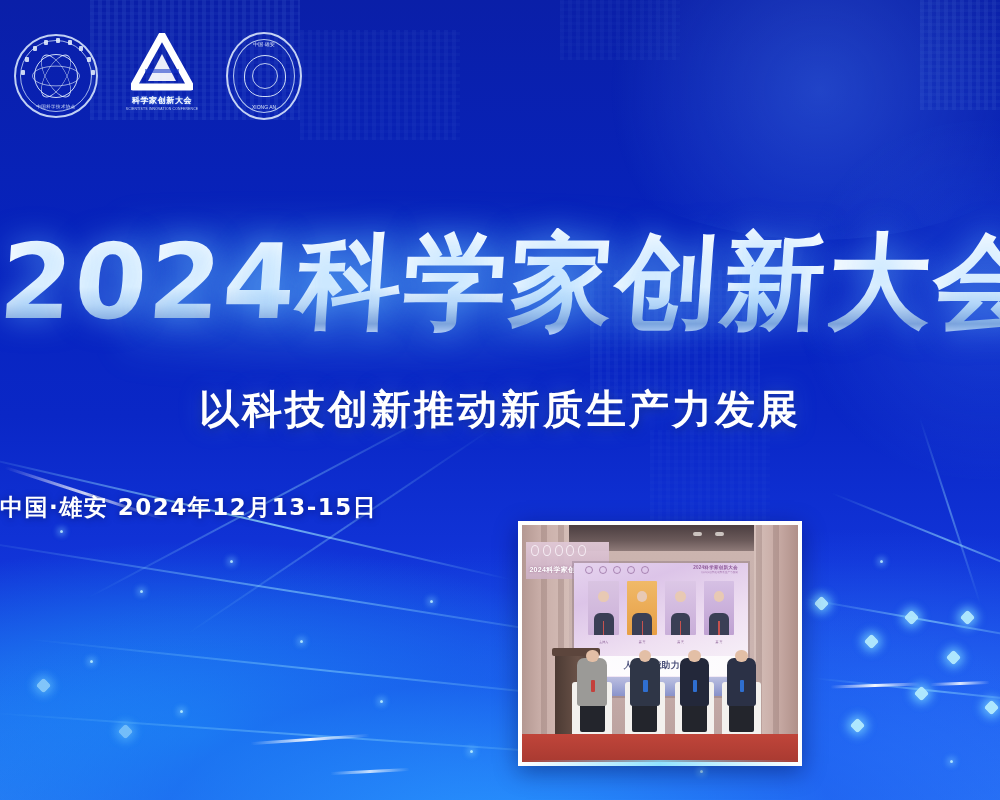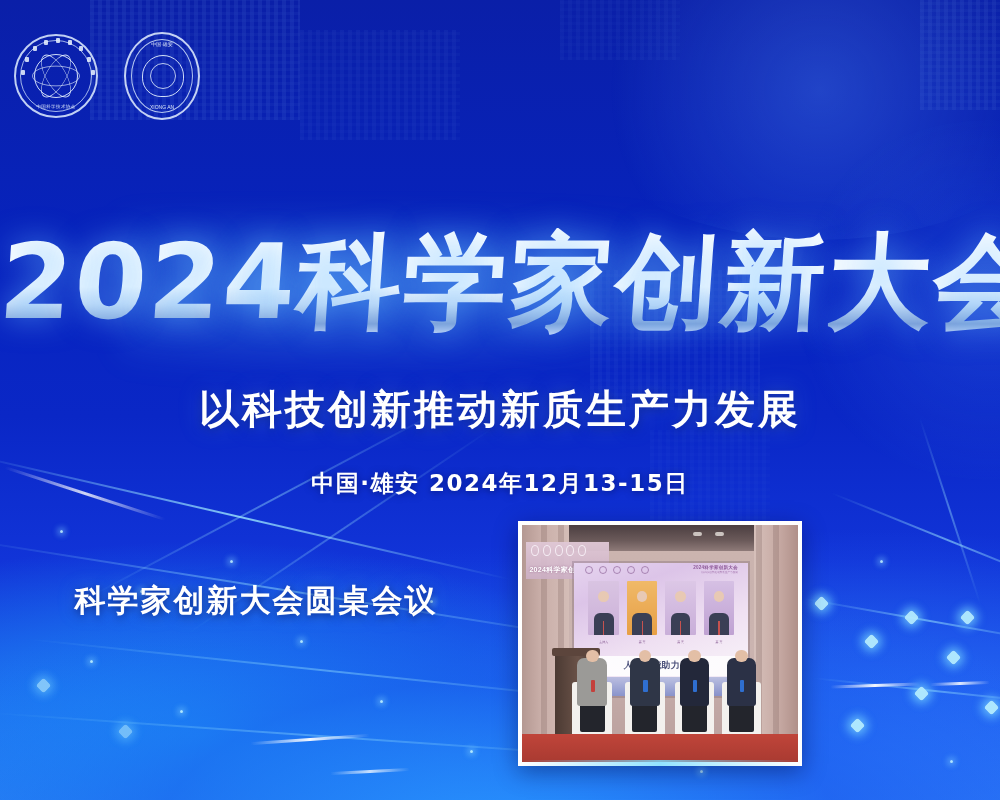"科学家创新大会" div.logo-tri { html: none -> <div> <svg> <path></path> <path></path> <path></path> </svg> <div>科学家创新大会</div> <div>SCIENTISTS INNOVATION CONFERENCE</div> </div> }
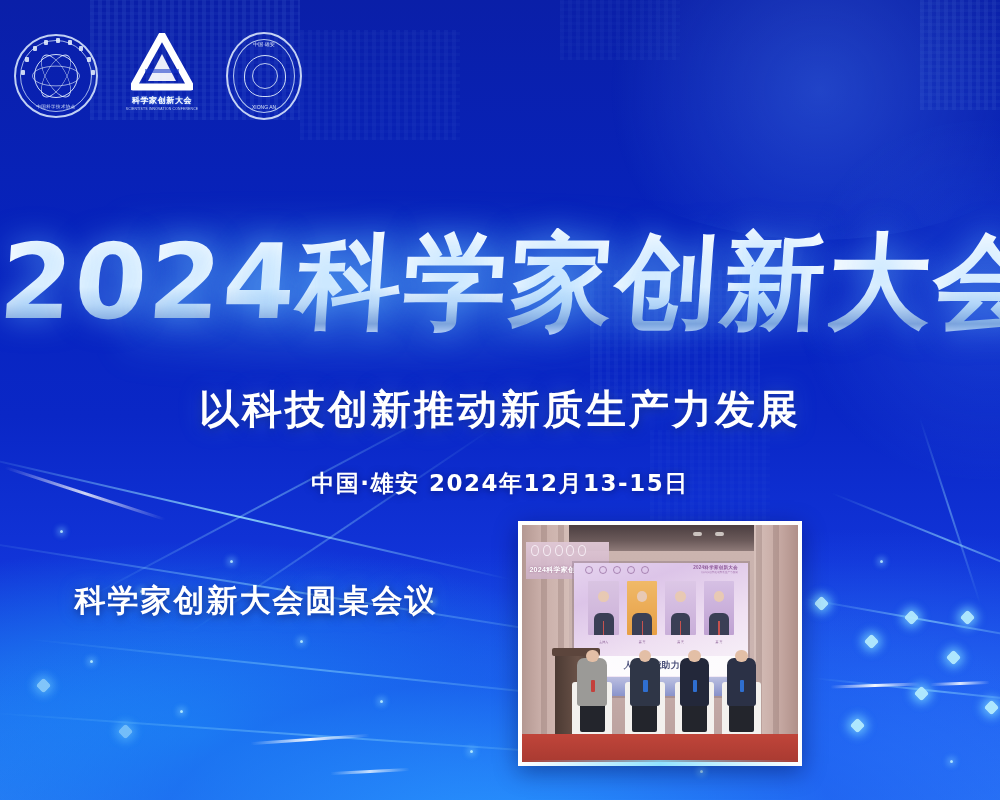"中国·雄安 2024年12月13-15日" .meta-wrap { text-align: center -> left; top: 468px -> 492px }
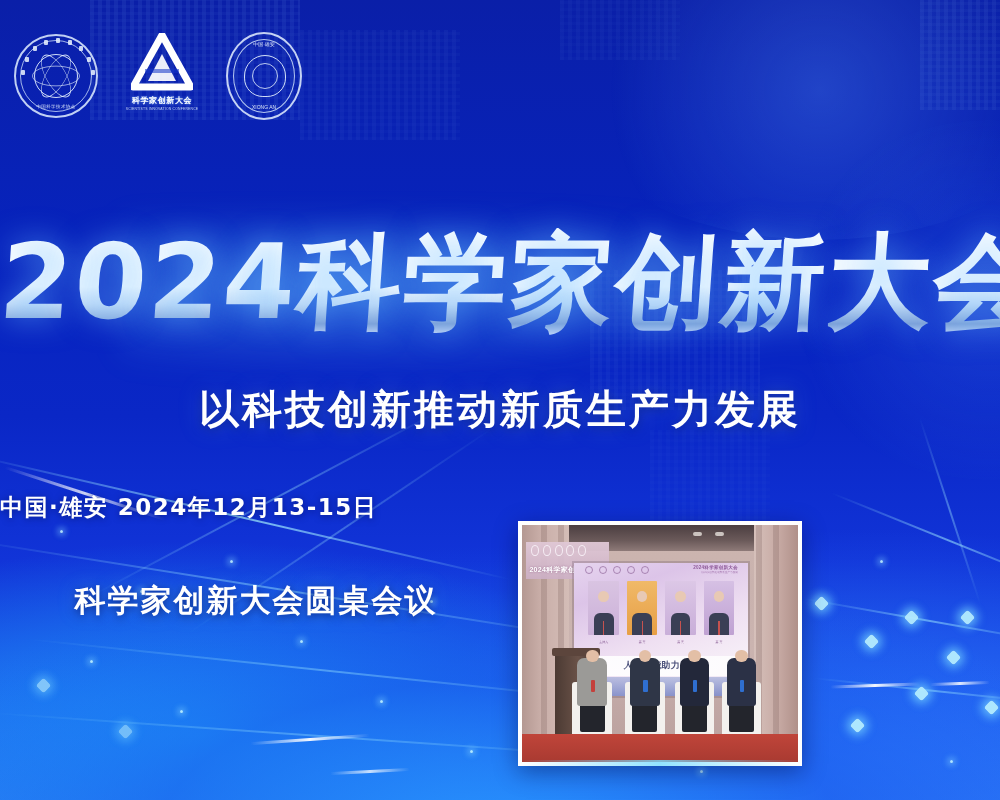"科学家创新大会圆桌会议" div { html: <div>科学家创新大会圆桌会议</div> -> none }
